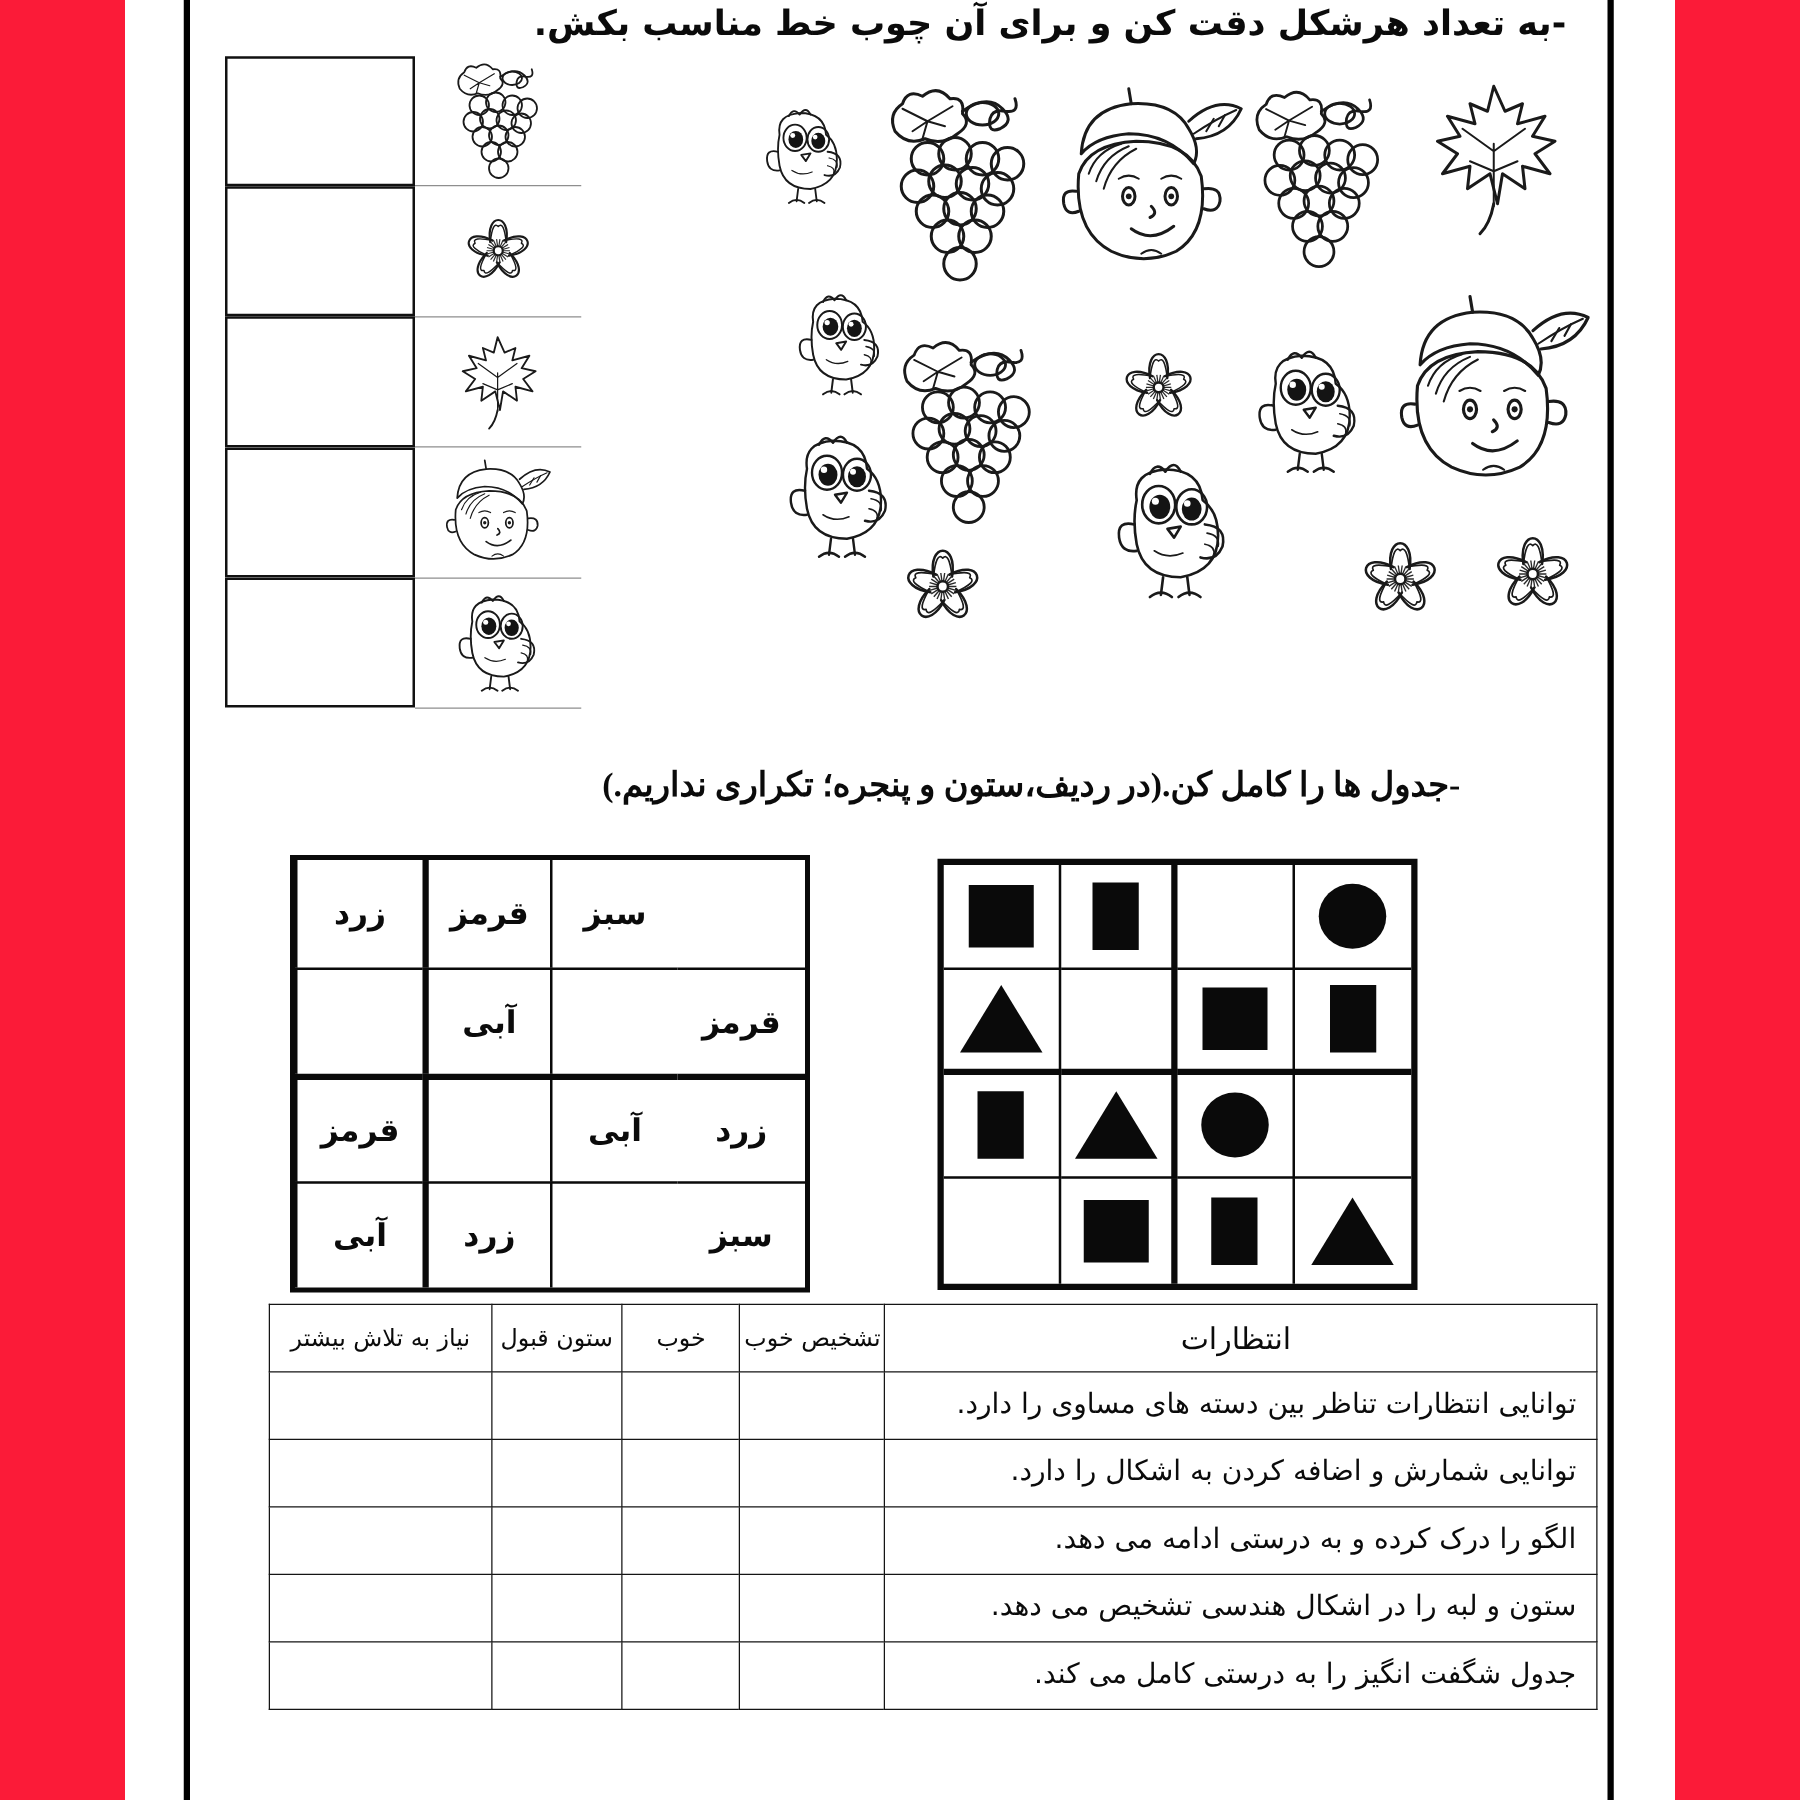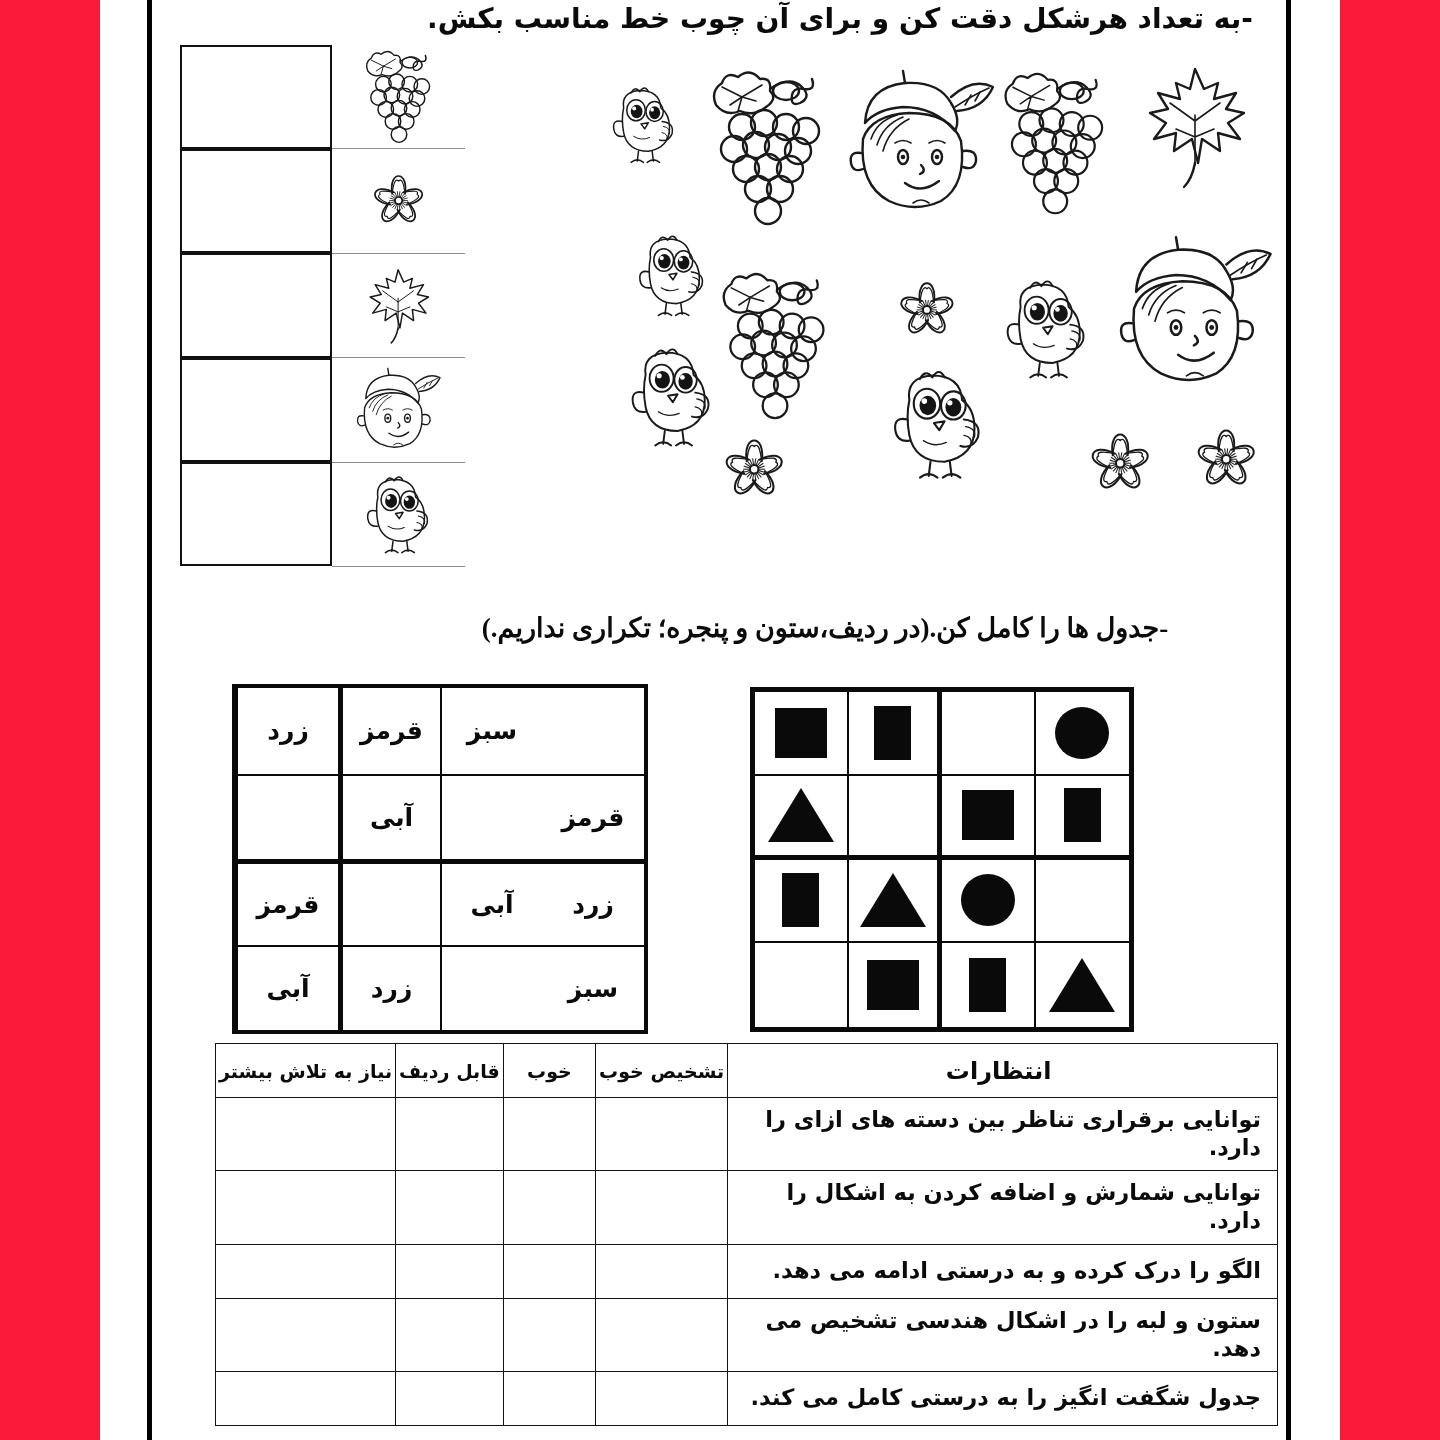"نیاز به تلاش بیشتر" #assessment-table td, #assessment-table th { font-weight: bold -> normal }
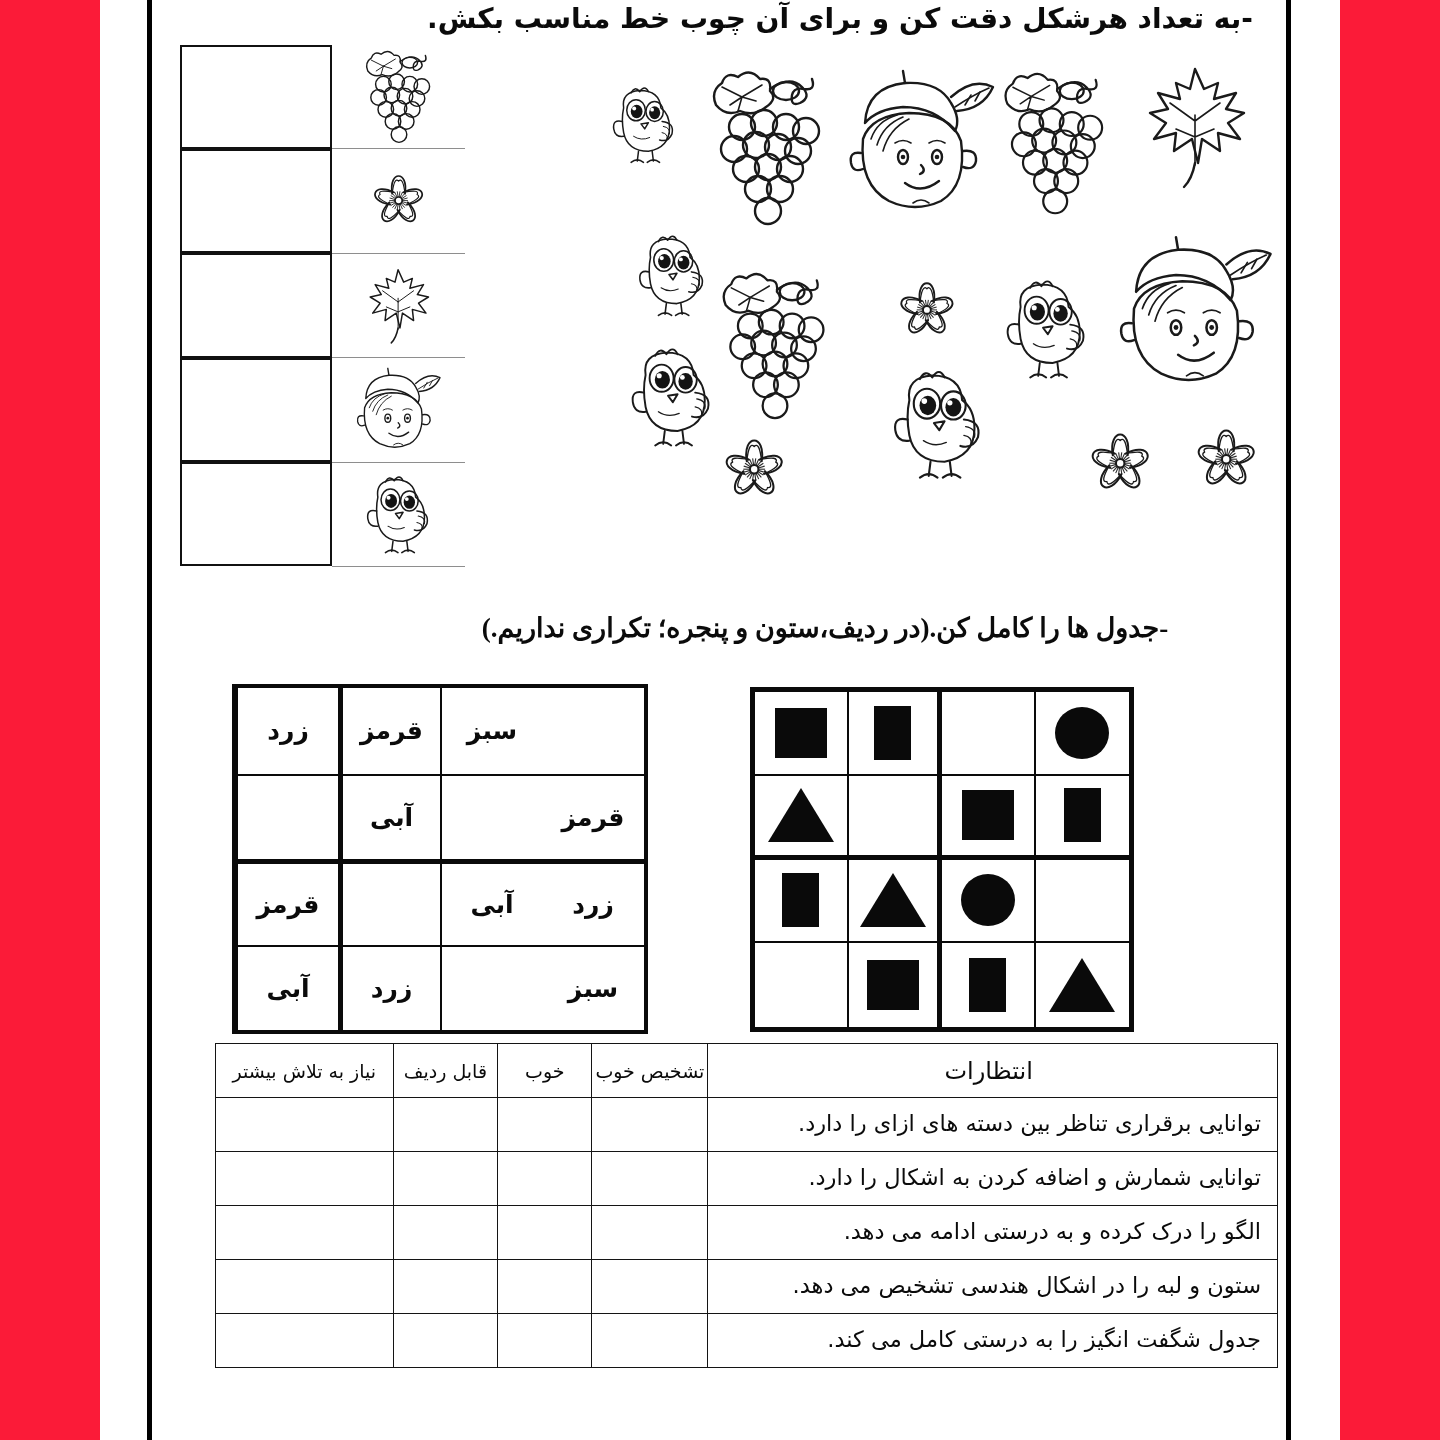"قابل ردیف" th.hdr-level { text: قابل ردیف -> ستون قبول }
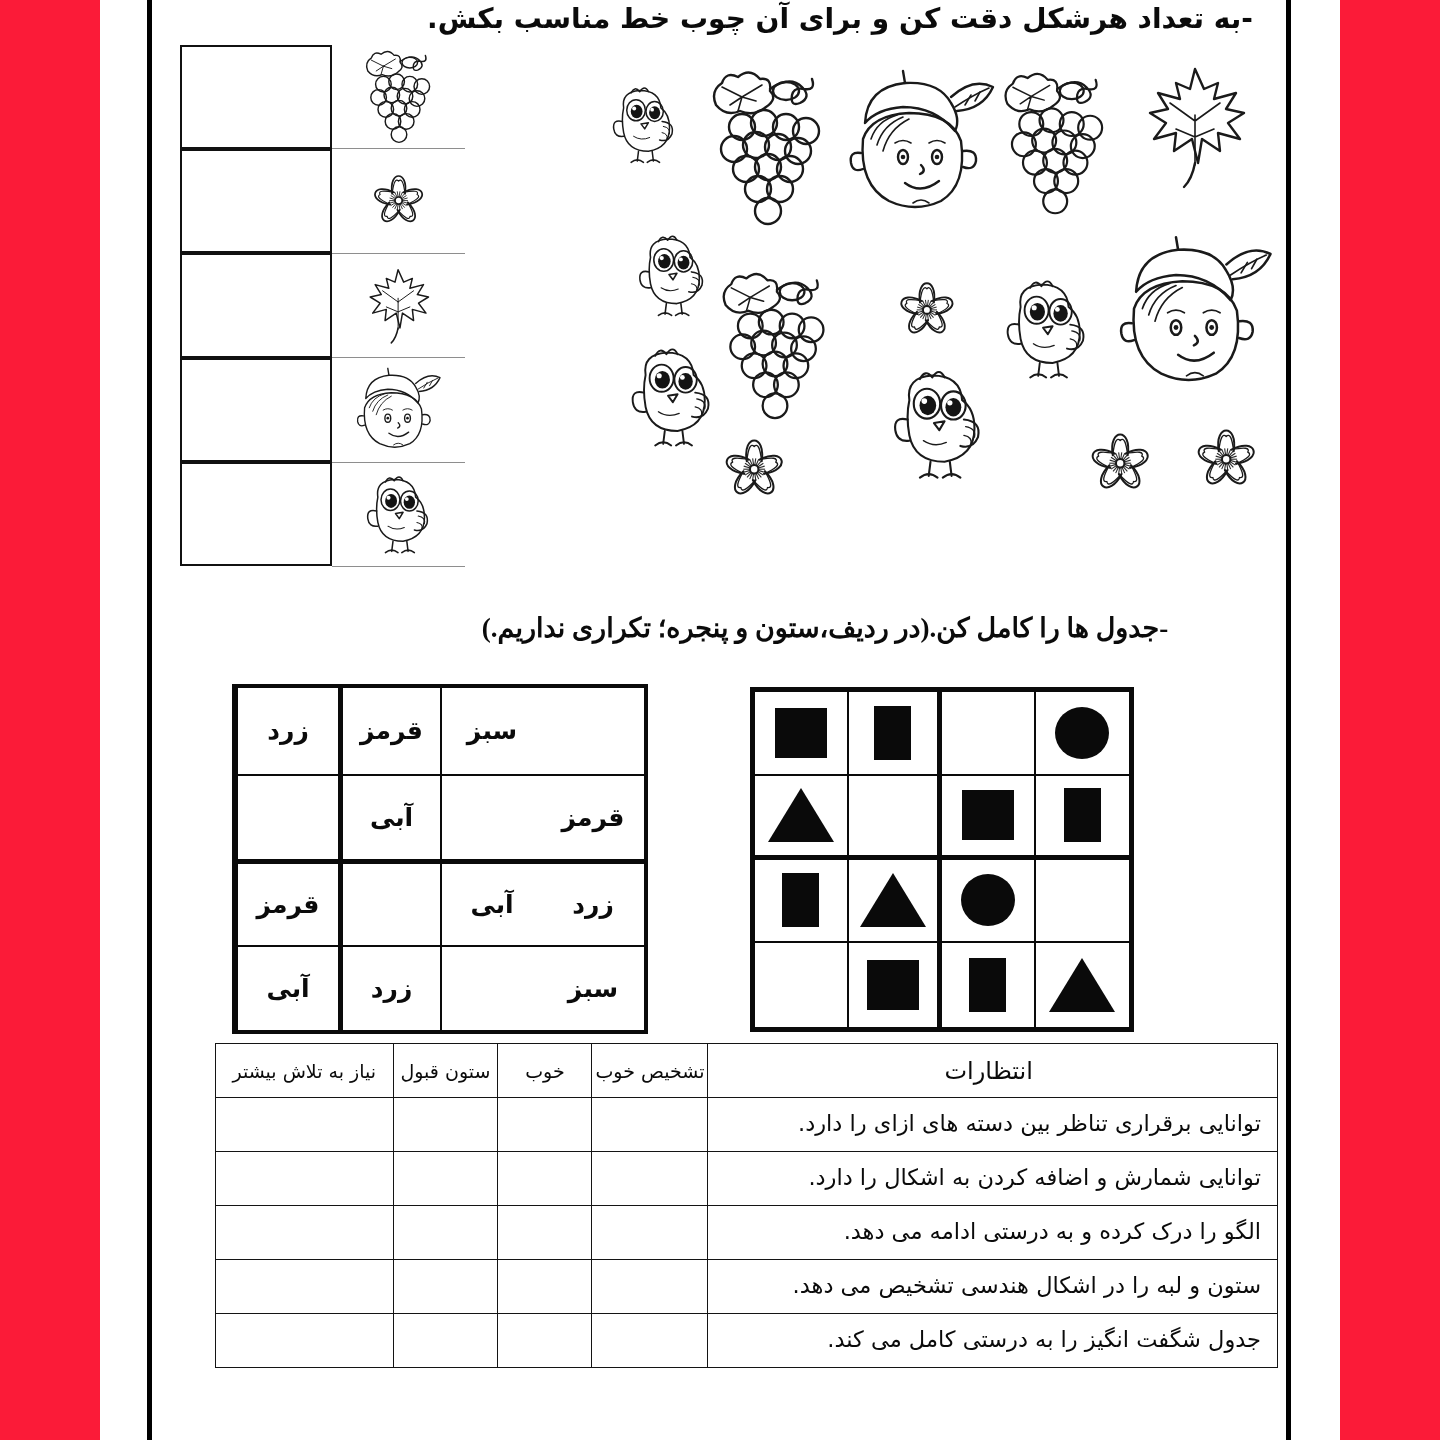"توانایی برقراری تناظر بین دسته" td.expect-text { text: برقراری تناظر بین دسته های ازای -> انتظارات تناظر بین دسته های مساوی }
